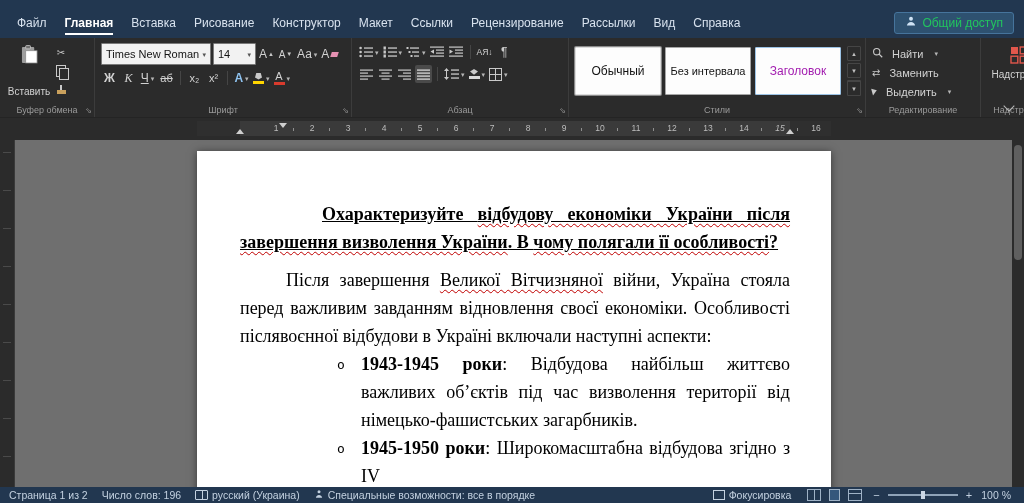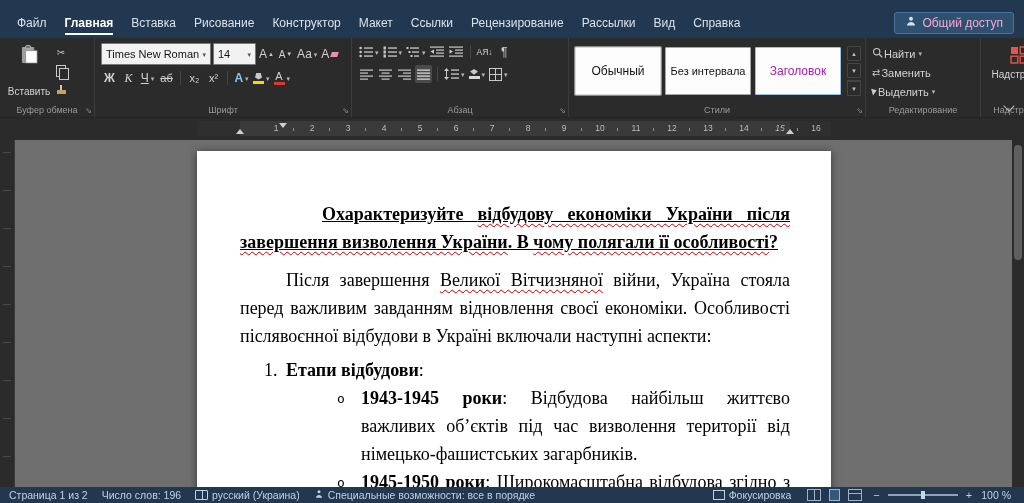"Общий доступ" .share-btn { color: #f9a8d4 -> #22c55e }
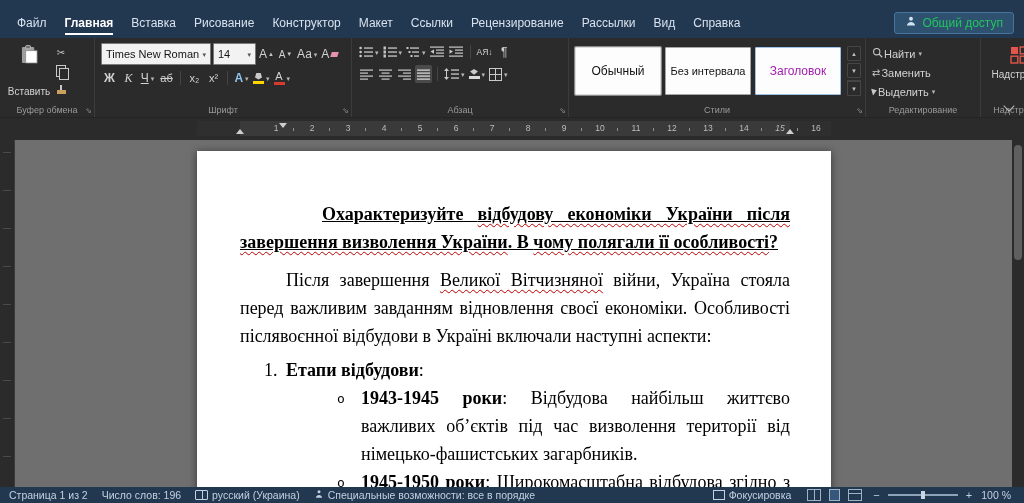"Найти" .edit-row { gap: 1px -> 9px }
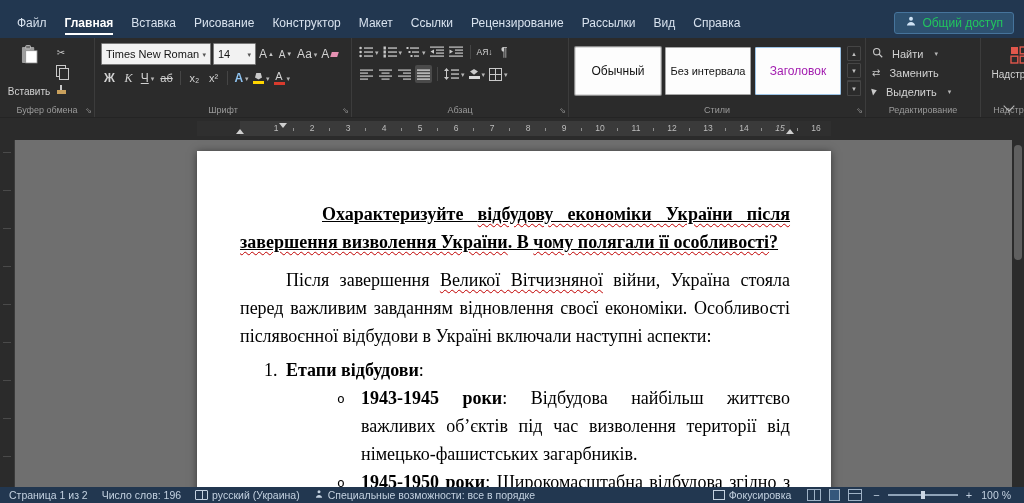"1. Етапи відбудови:" p.doc-list { html: <p><span>1.</span><b>Етапи відбудови</b><span>:</span></p> -> none }
